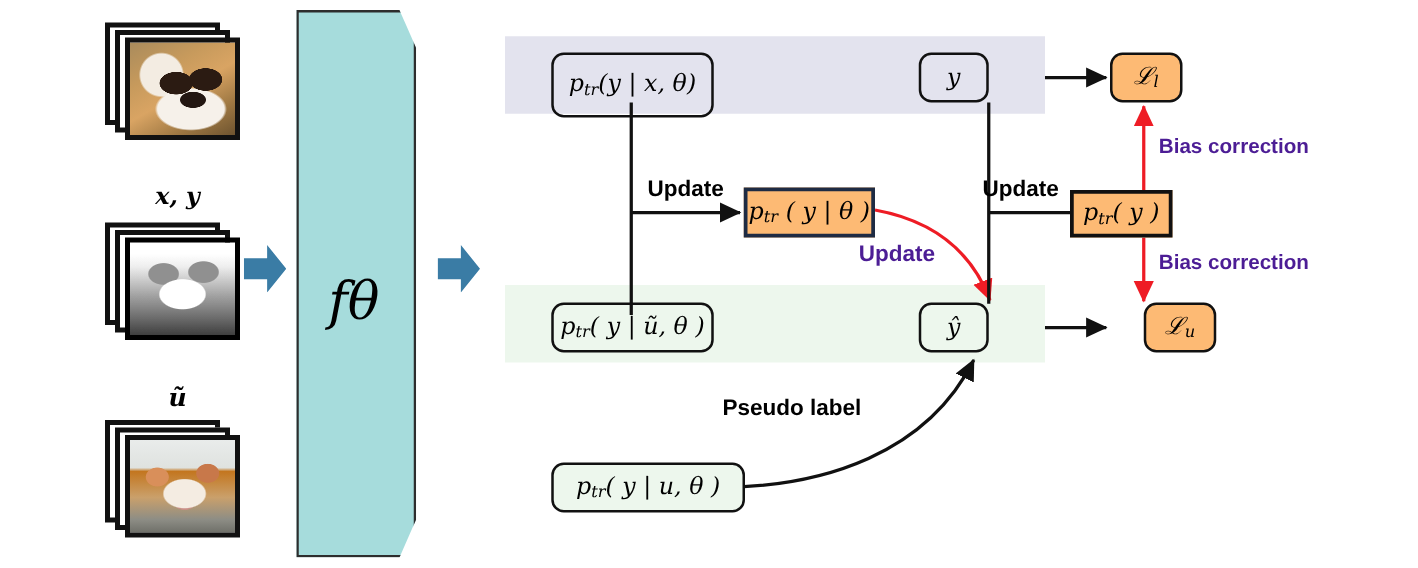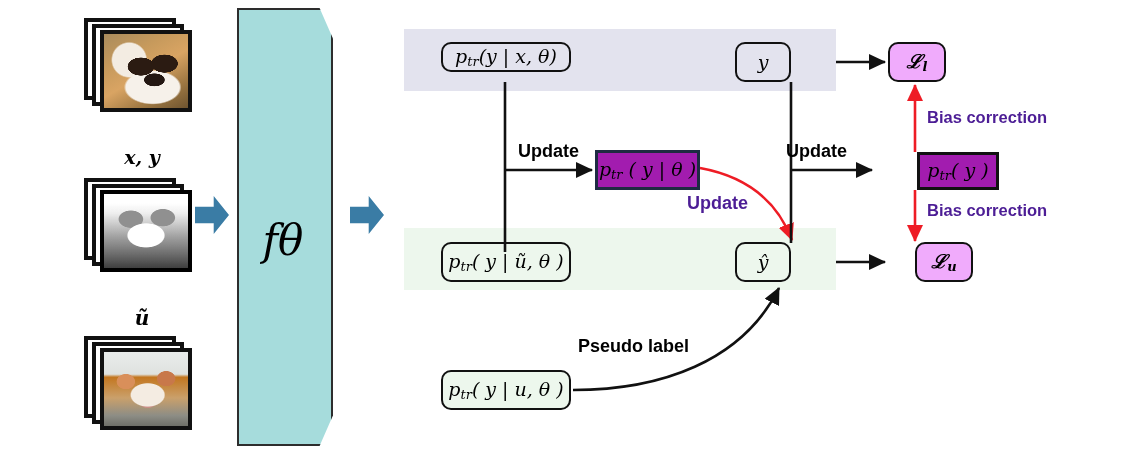"ptr(y | x, θ)" div.node { height: 30px -> 52px }
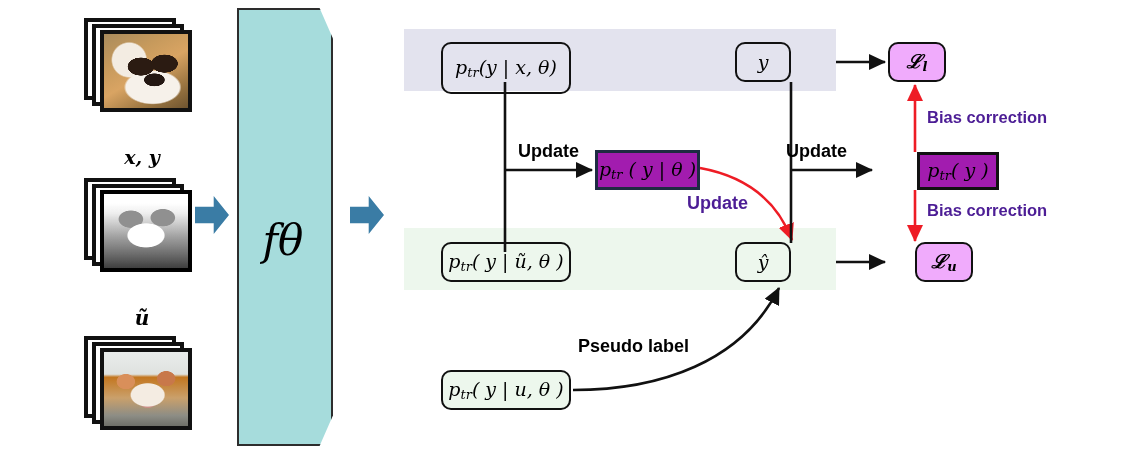"ℒl" .node.rounded.onwhite { background: #f0abfc -> #fdba74; font-weight: bold -> none }
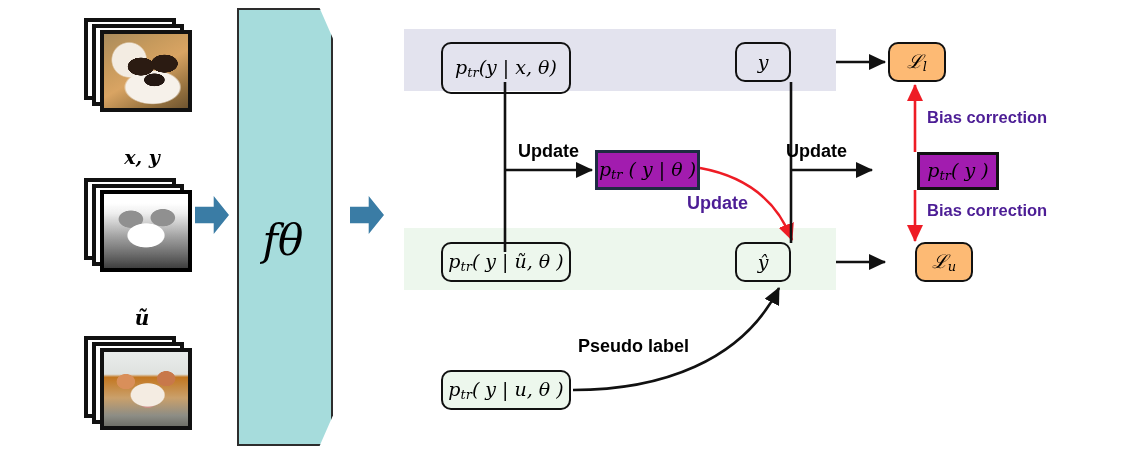"ptr ( y | θ" .node.pink { background: #a21caf -> #fdba74 }
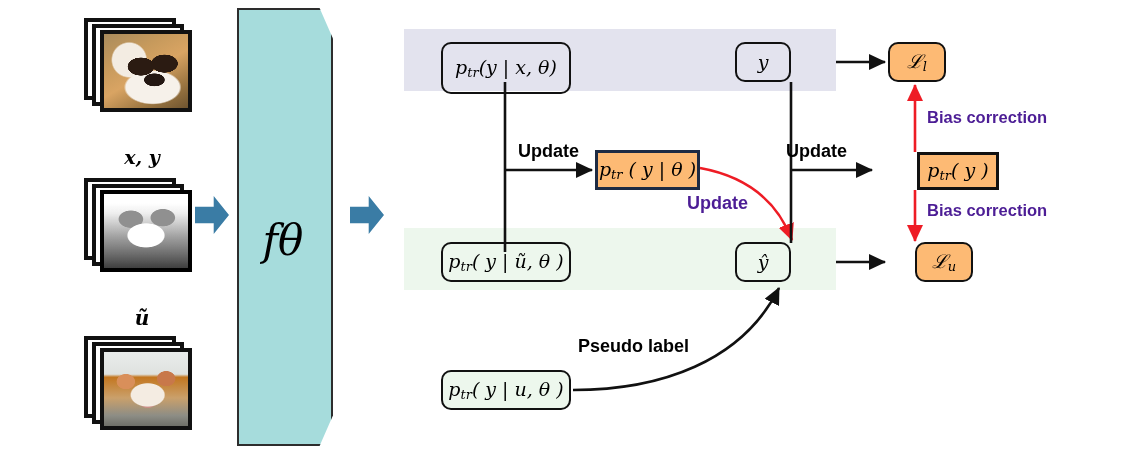"ptr( y )" div.node { left: 917px -> 856px }
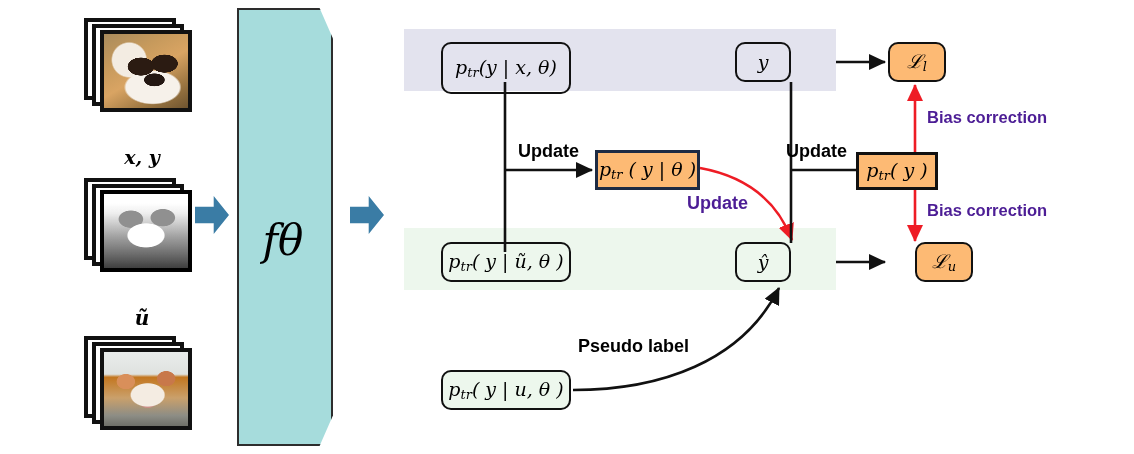"Pseudo label" div.edge-label { top: 336px -> 316px }
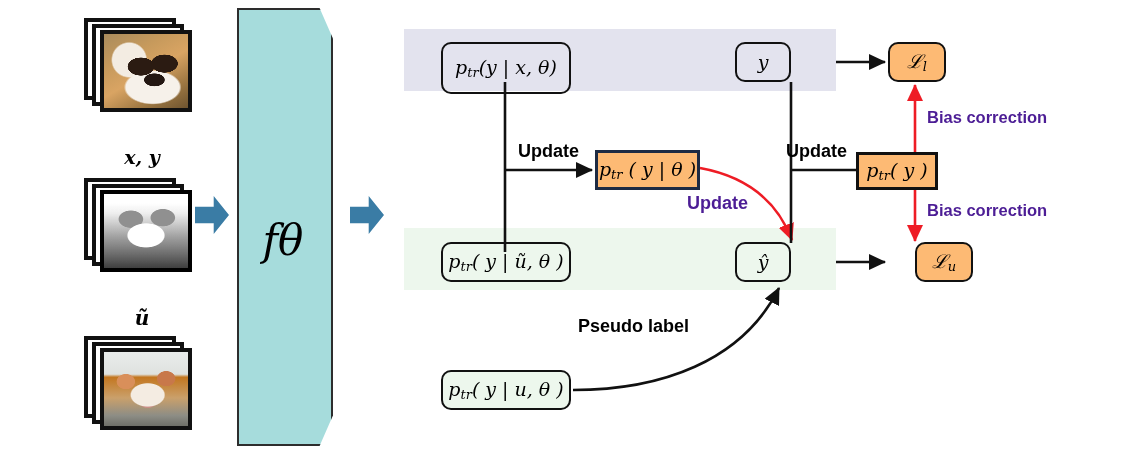"ptr( y | u, θ" div.node { width: 130px -> 155px }
